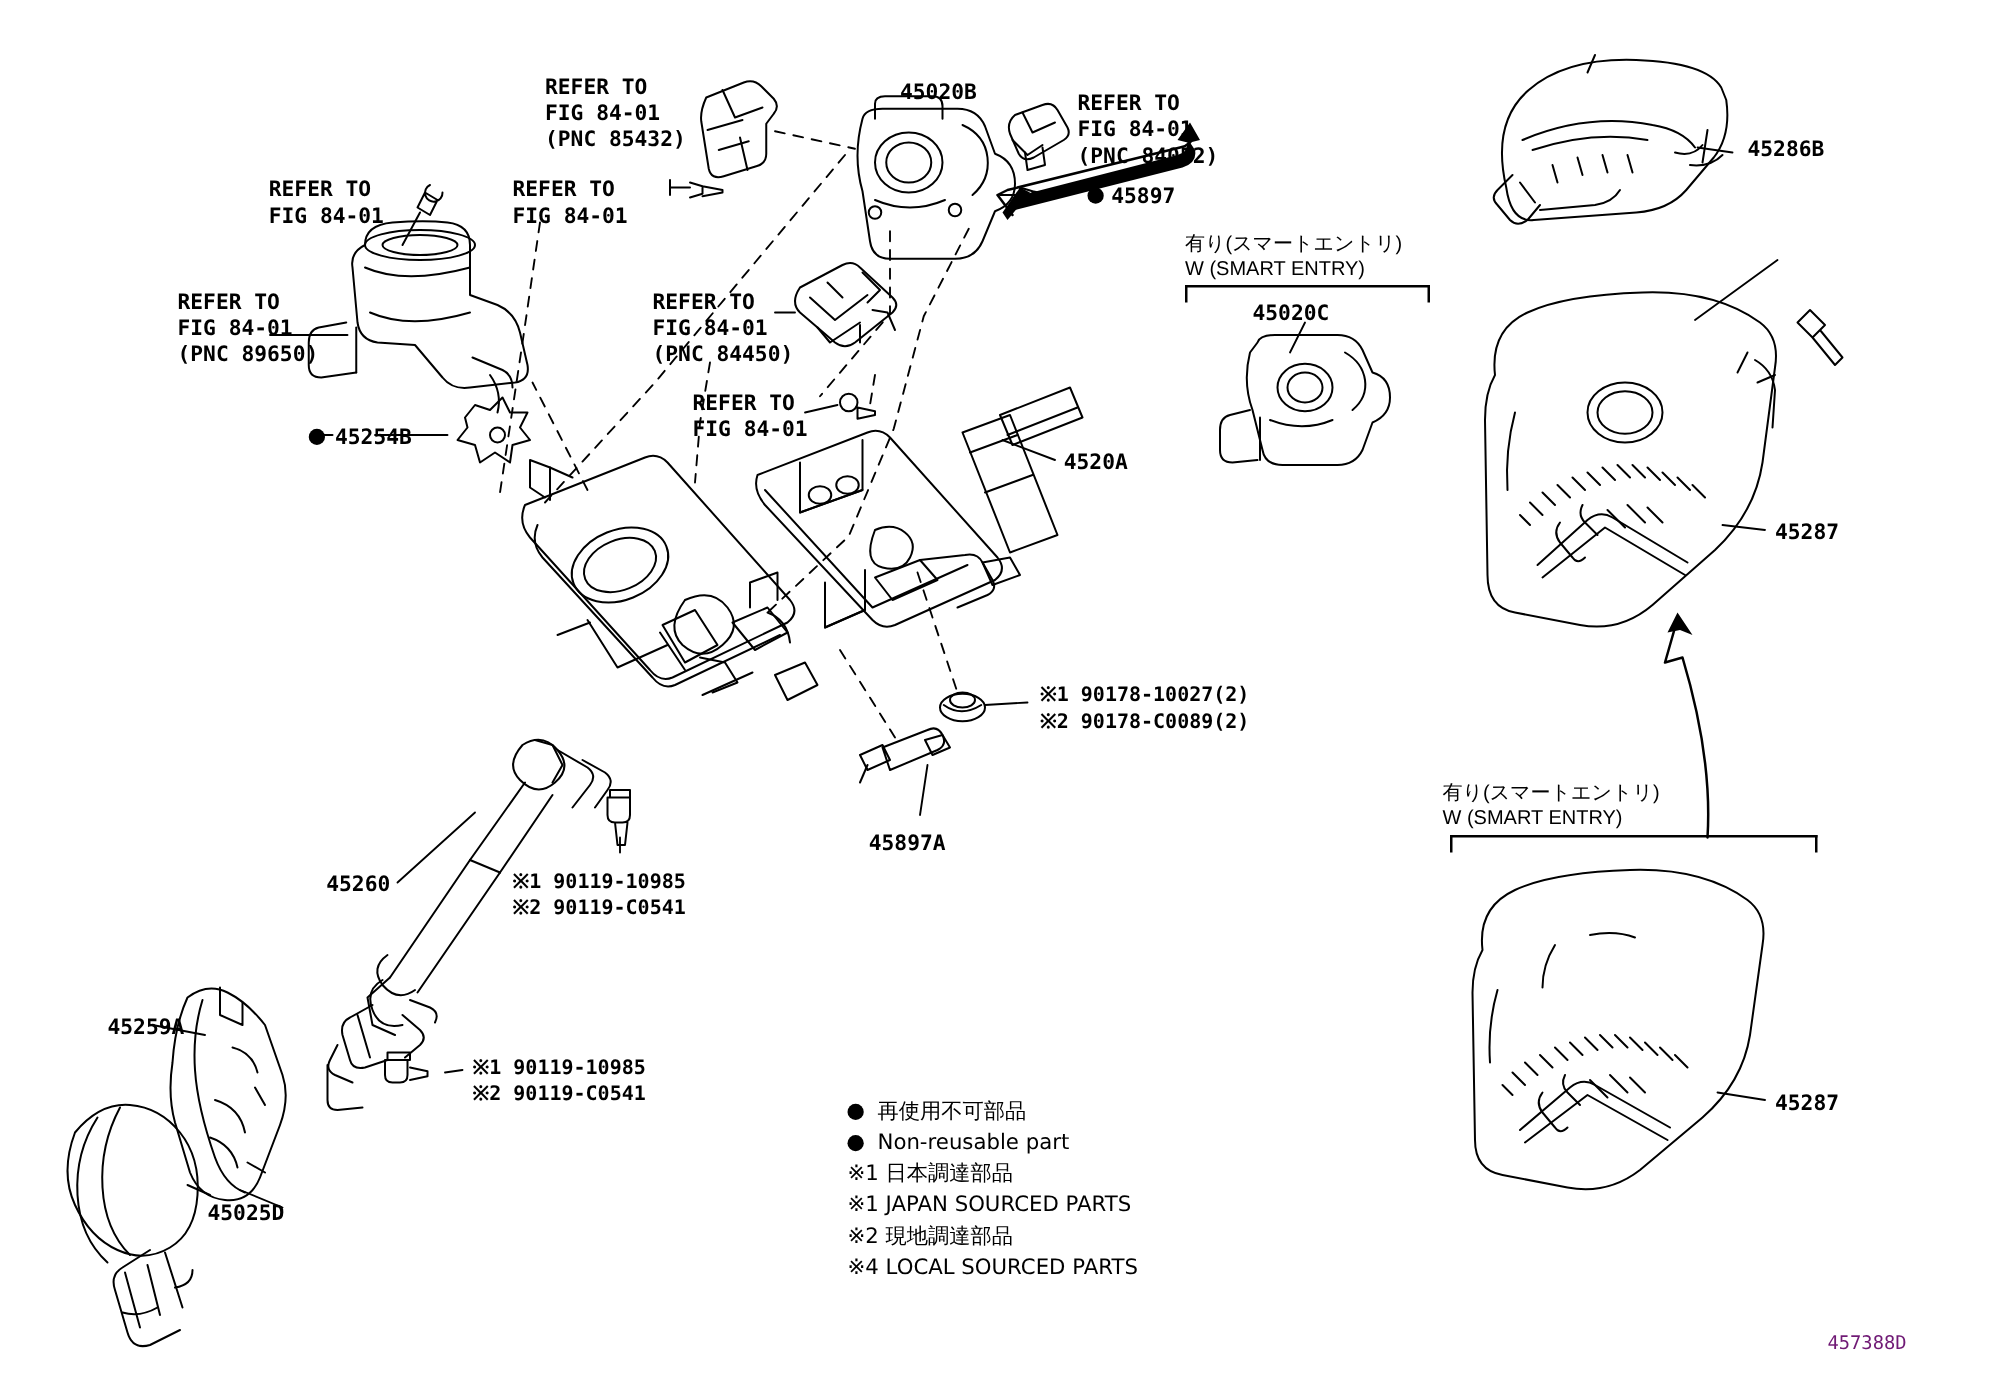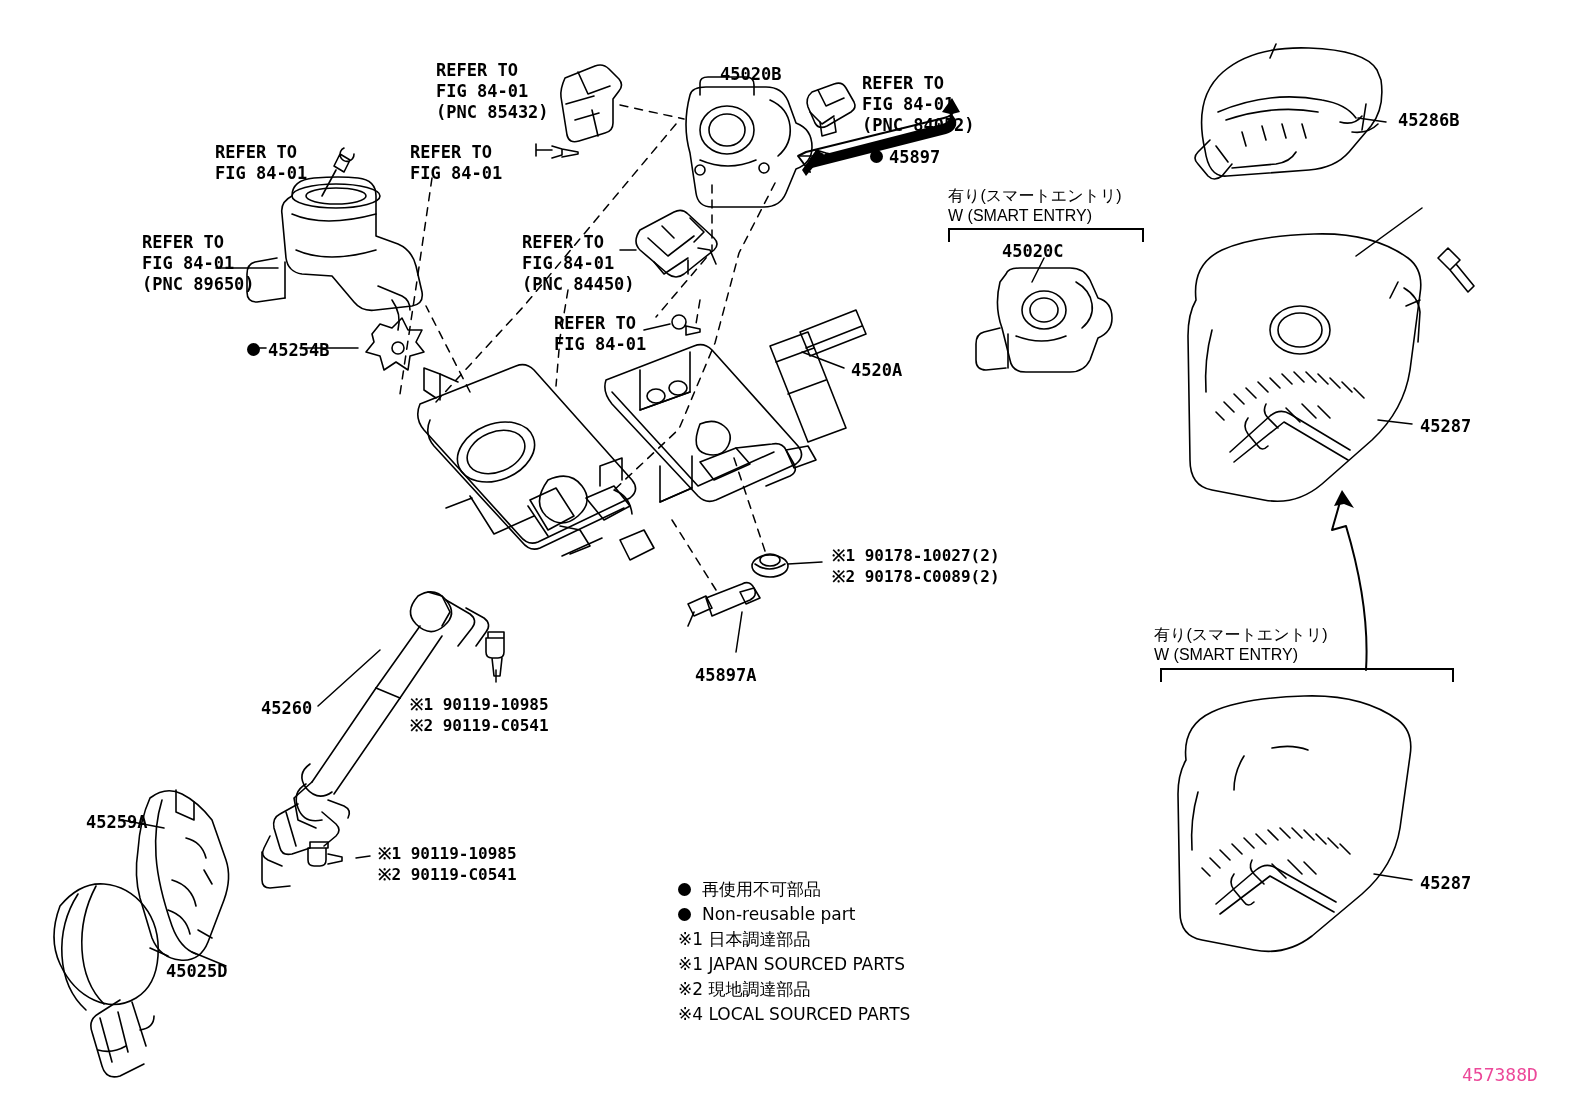"457388D" .lbl.code { color: #ec4899 -> #701a75; font-size: 18px -> 15px }
